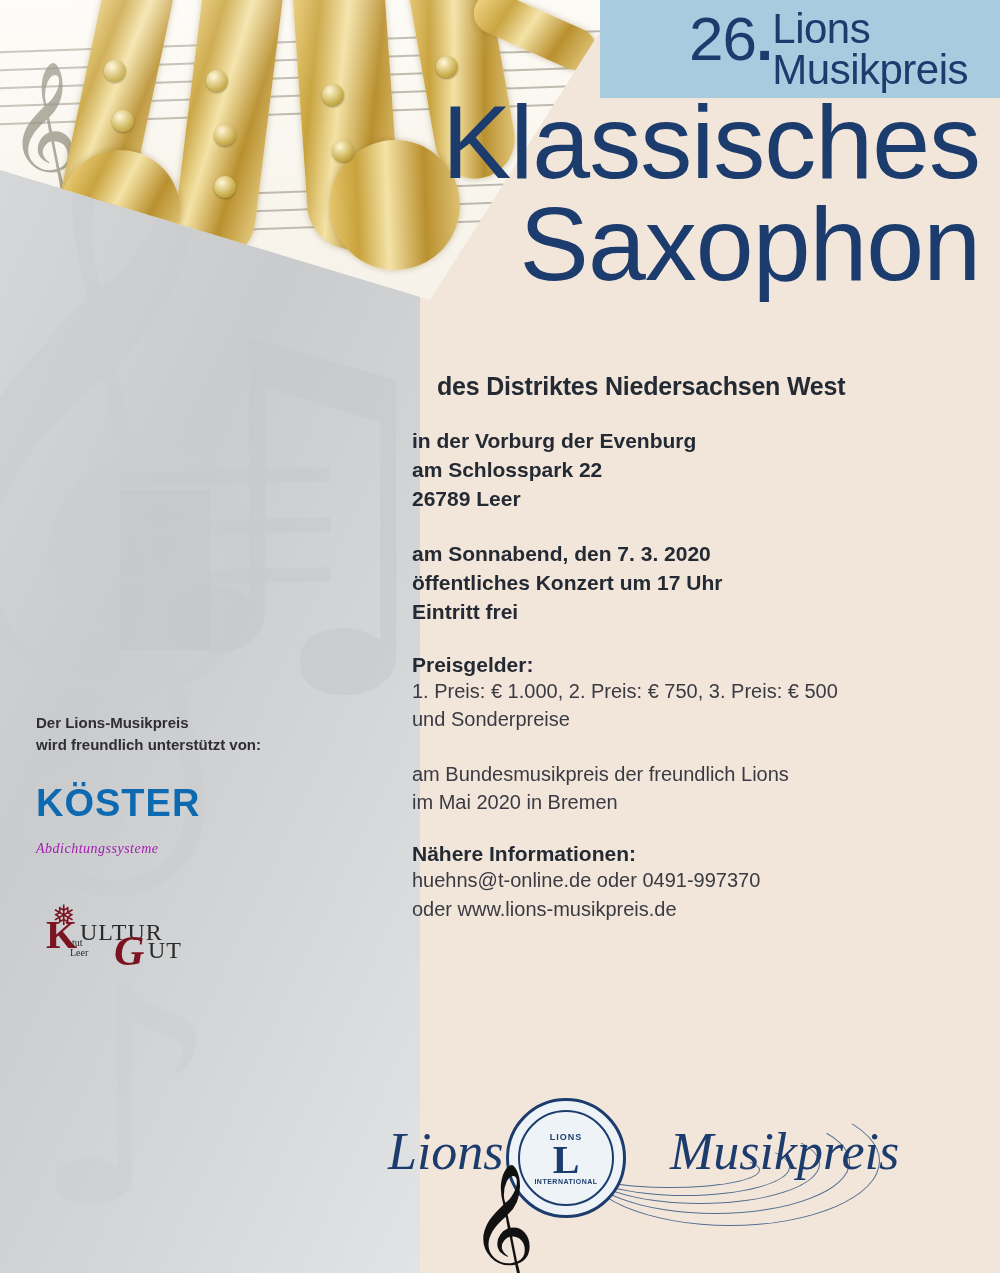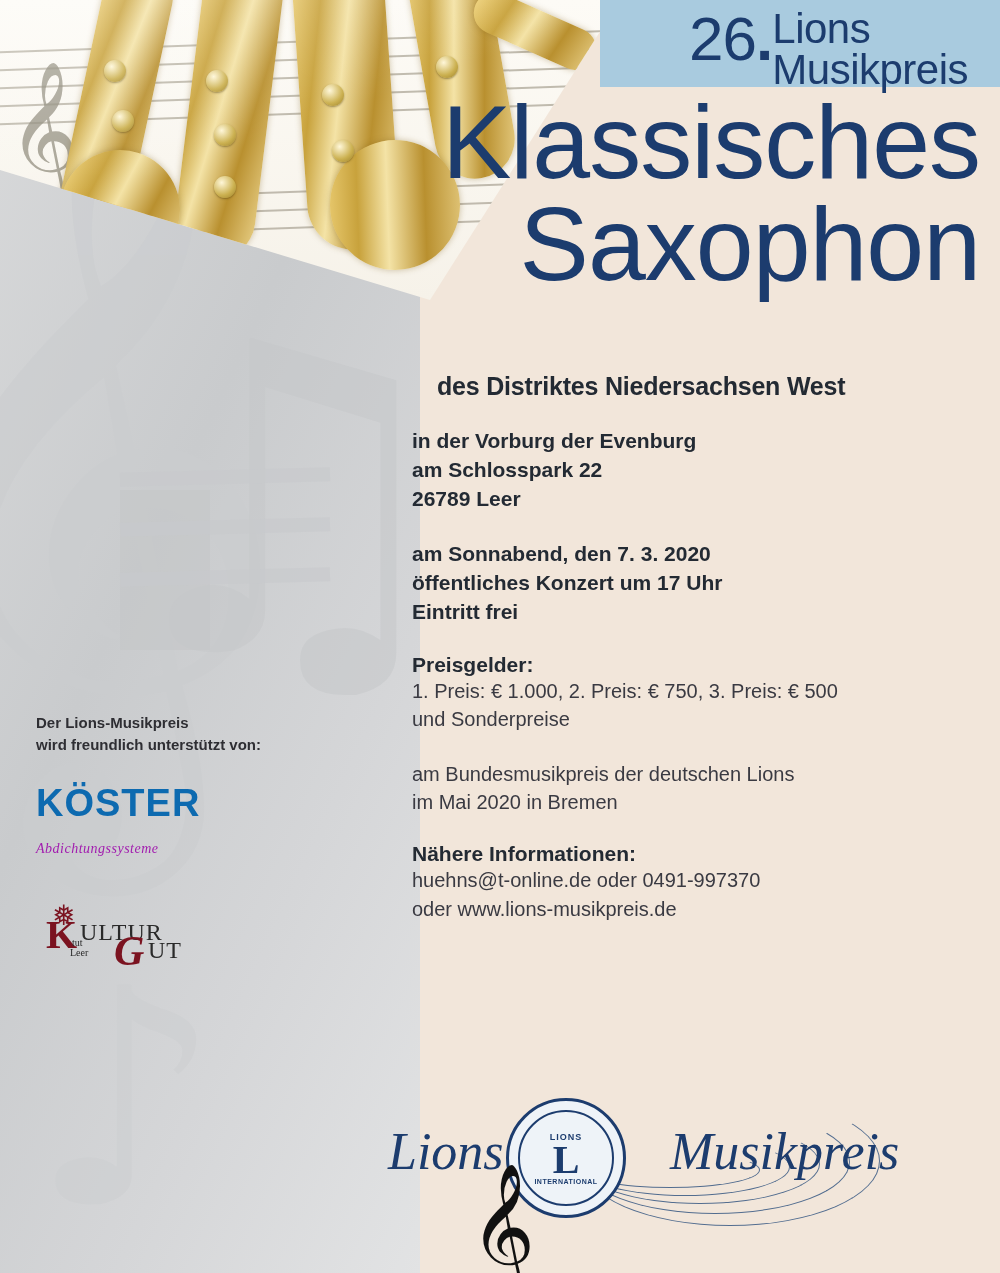"26." .header-block { height: 87px -> 98px }
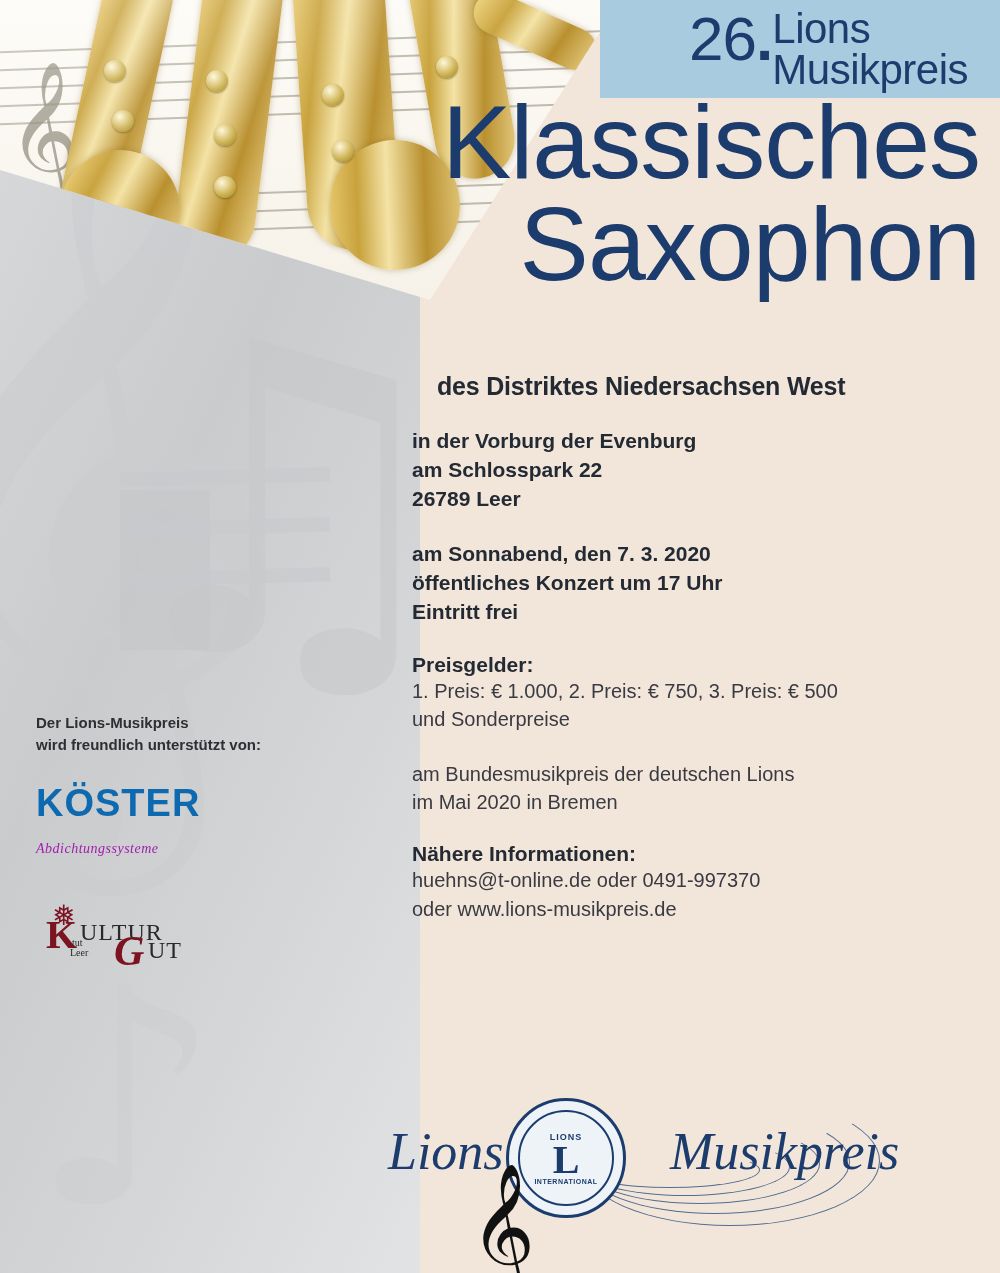"am Bundesmusikpreis der deutschen Lions" div.n { text: deutschen -> freundlich }
